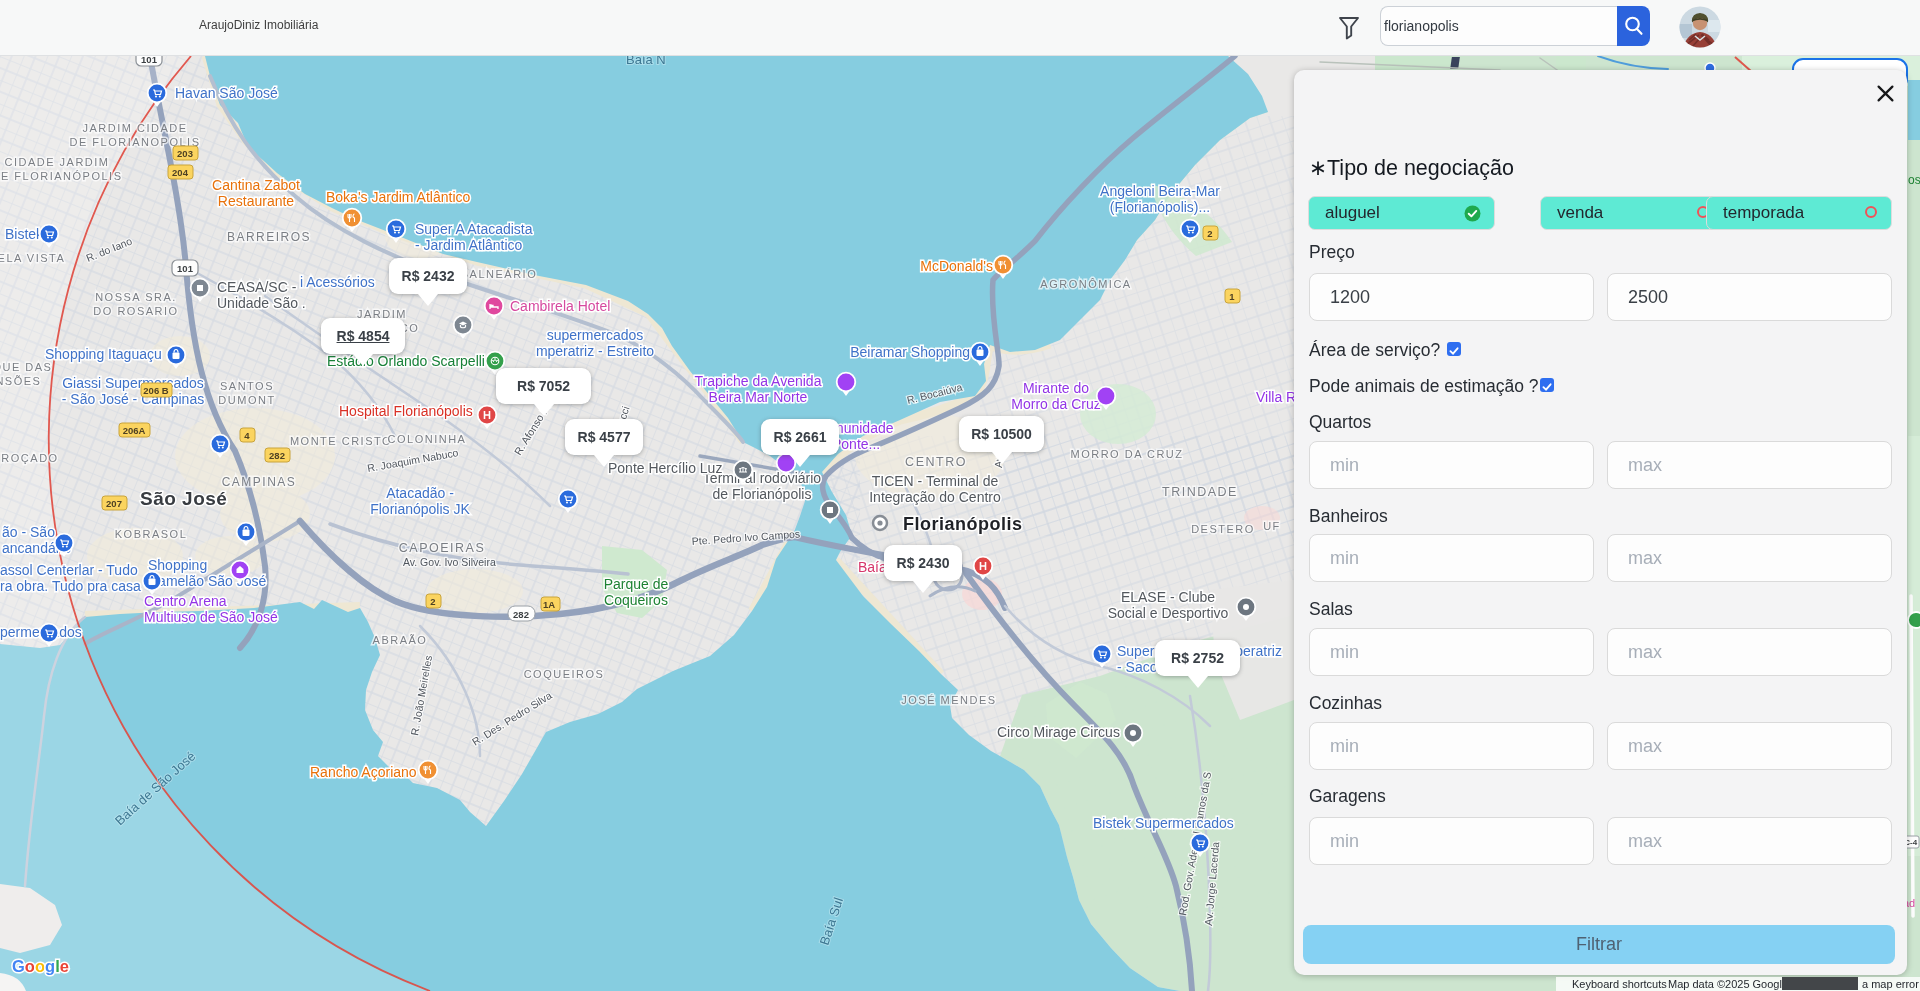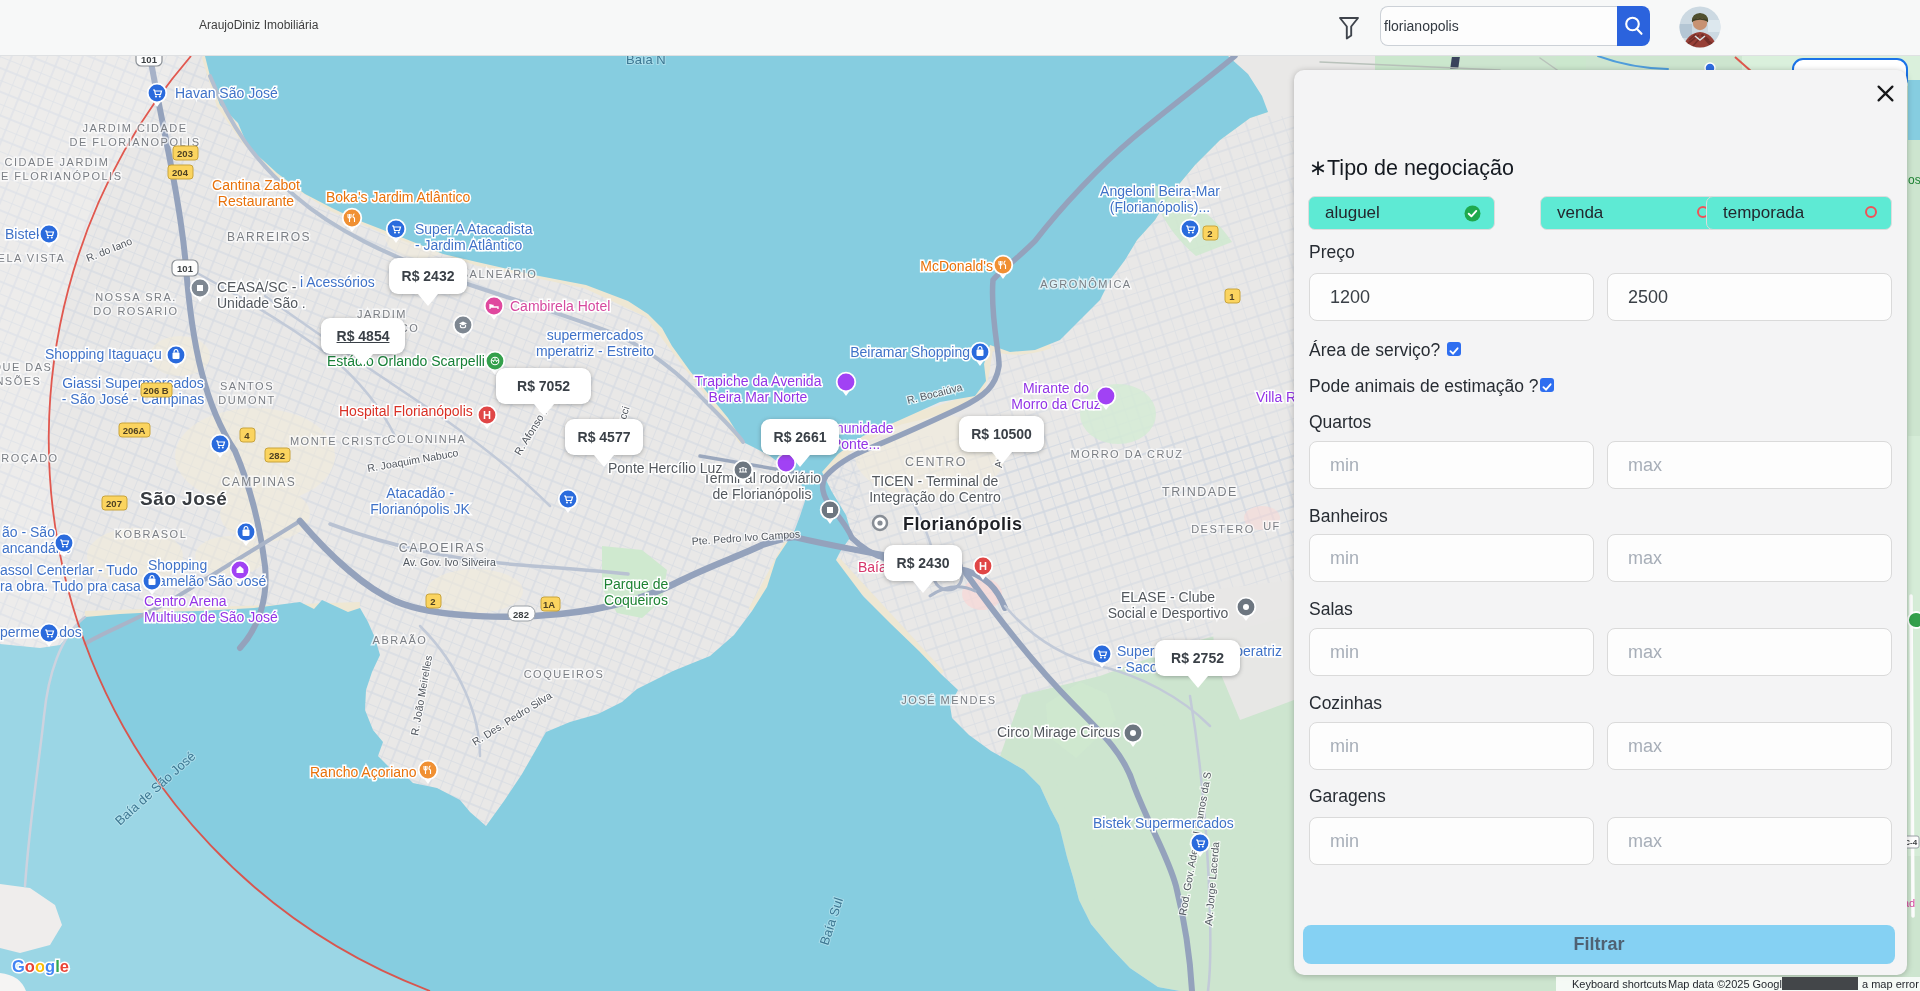"Filtrar" #filtrar { font-weight: bold -> none }
